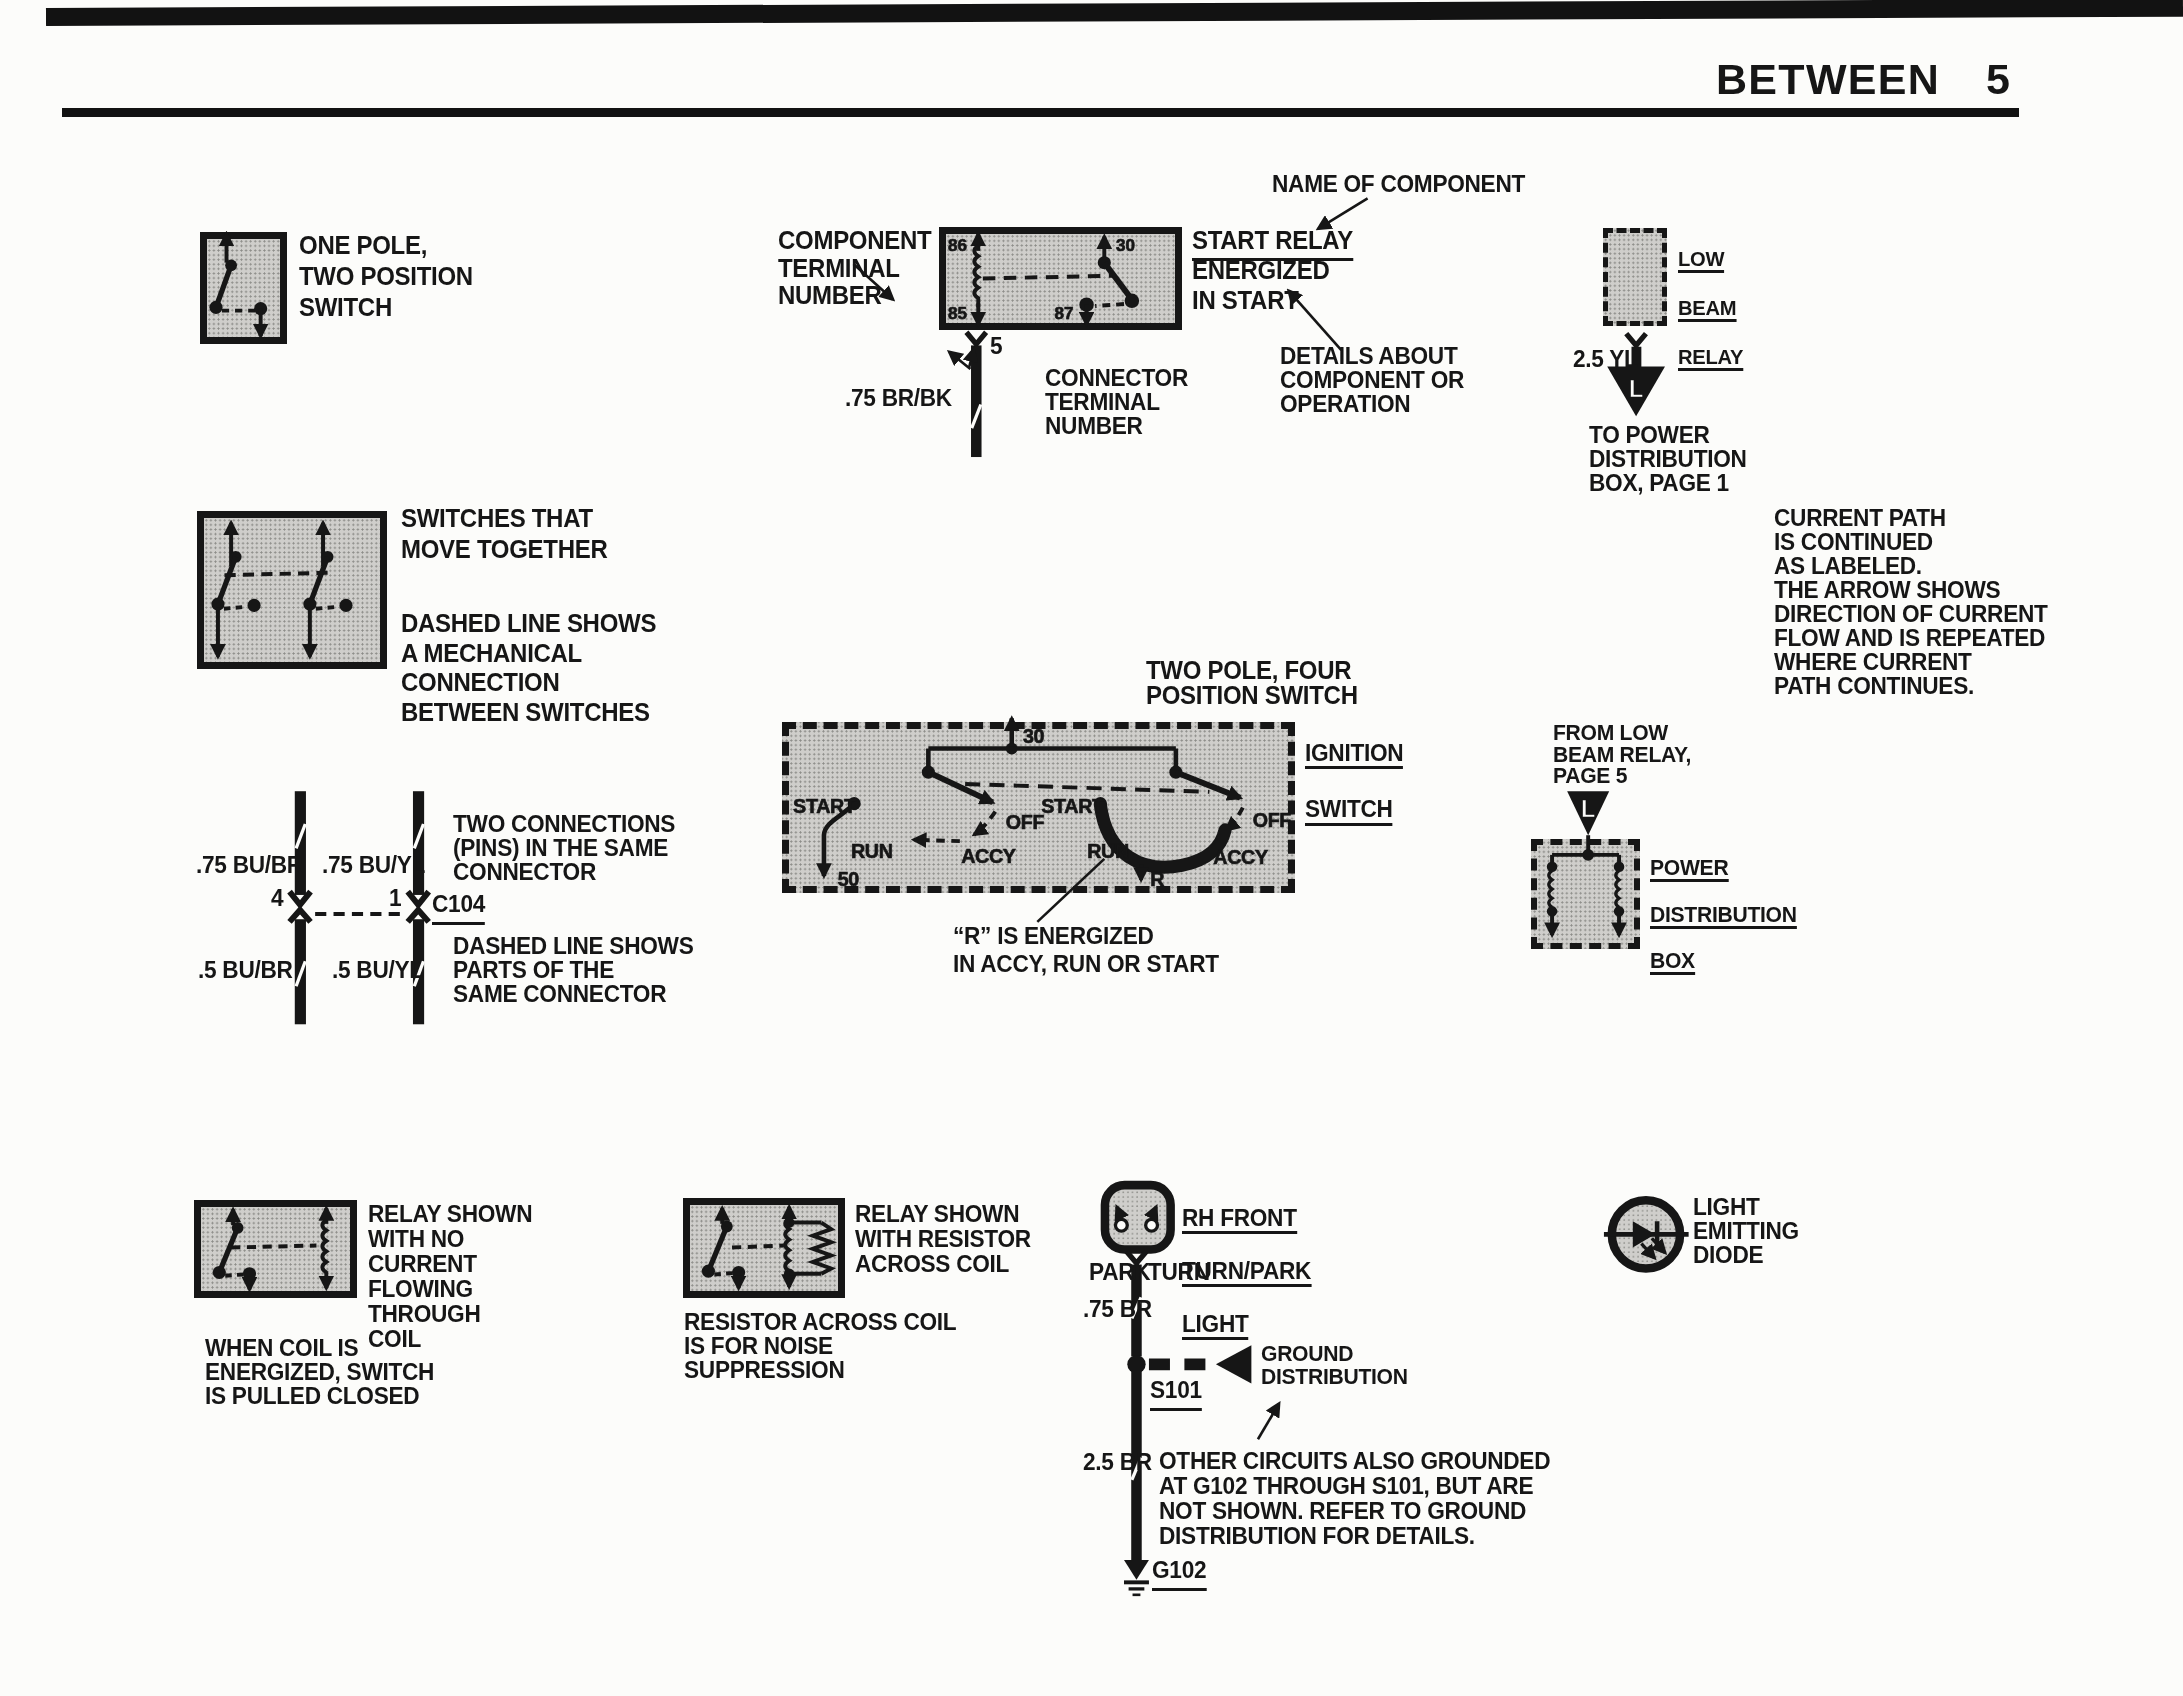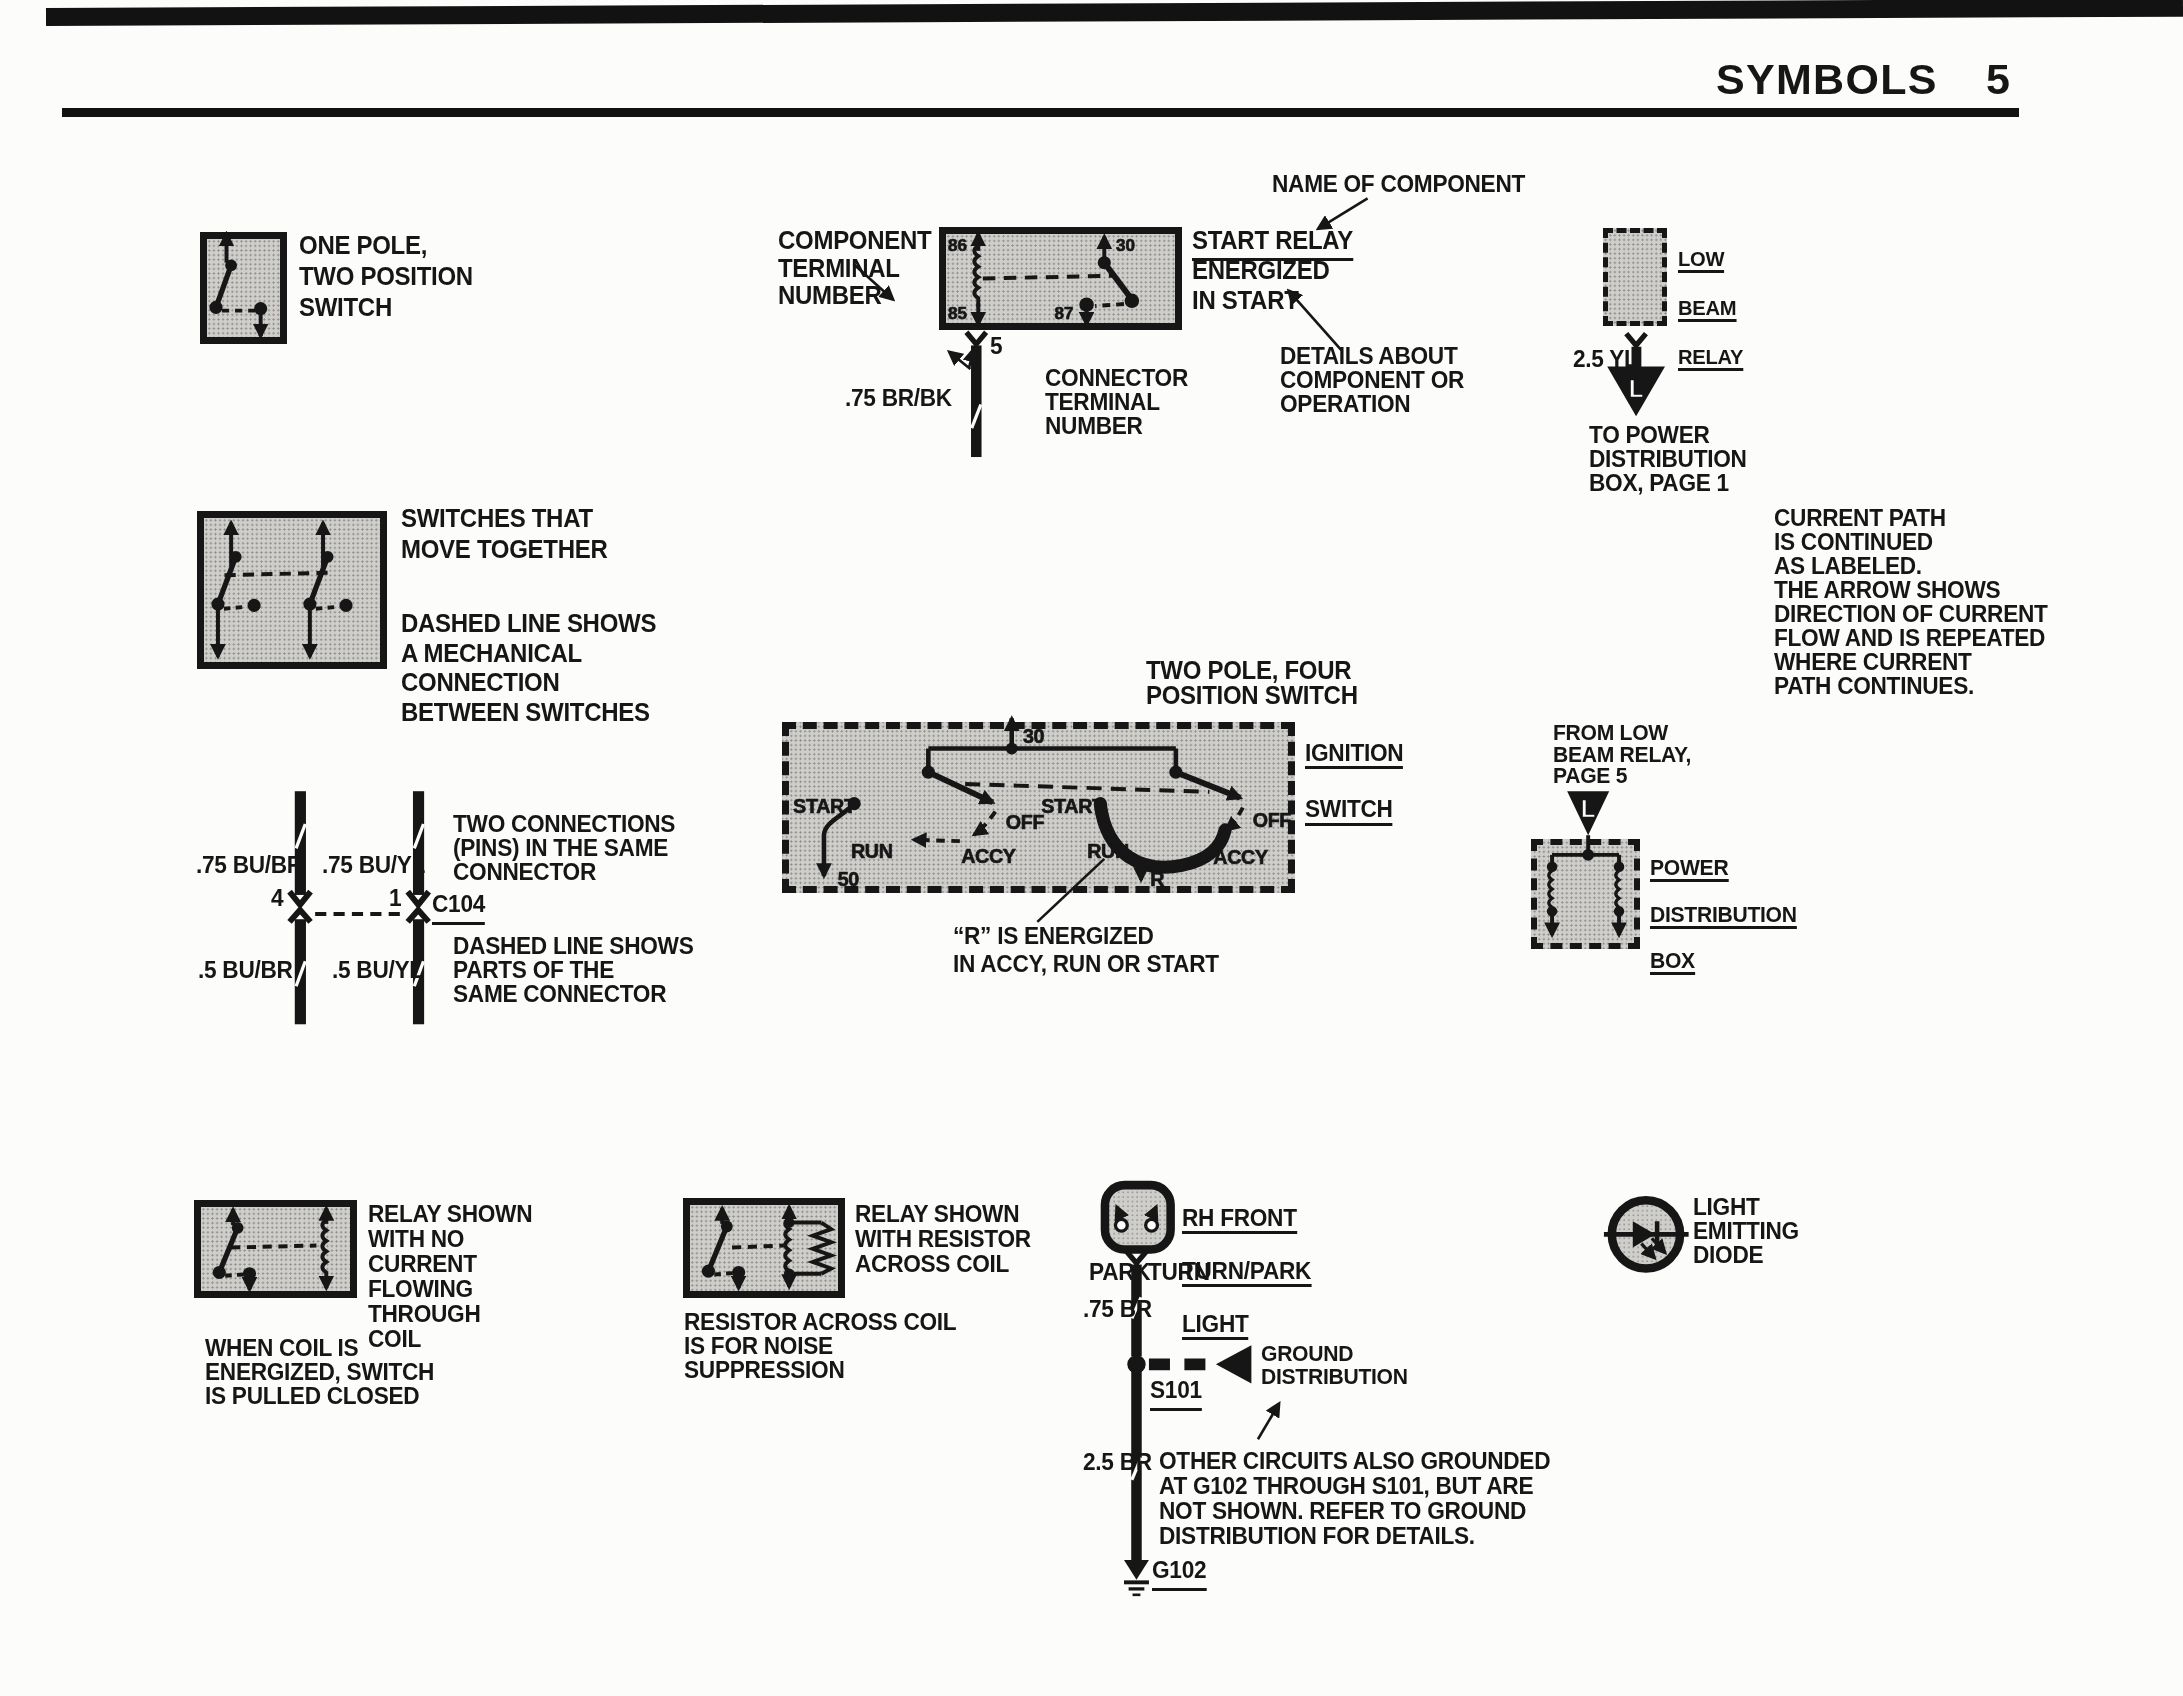"SYMBOLS" div.title { text: SYMBOLS -> BETWEEN }
